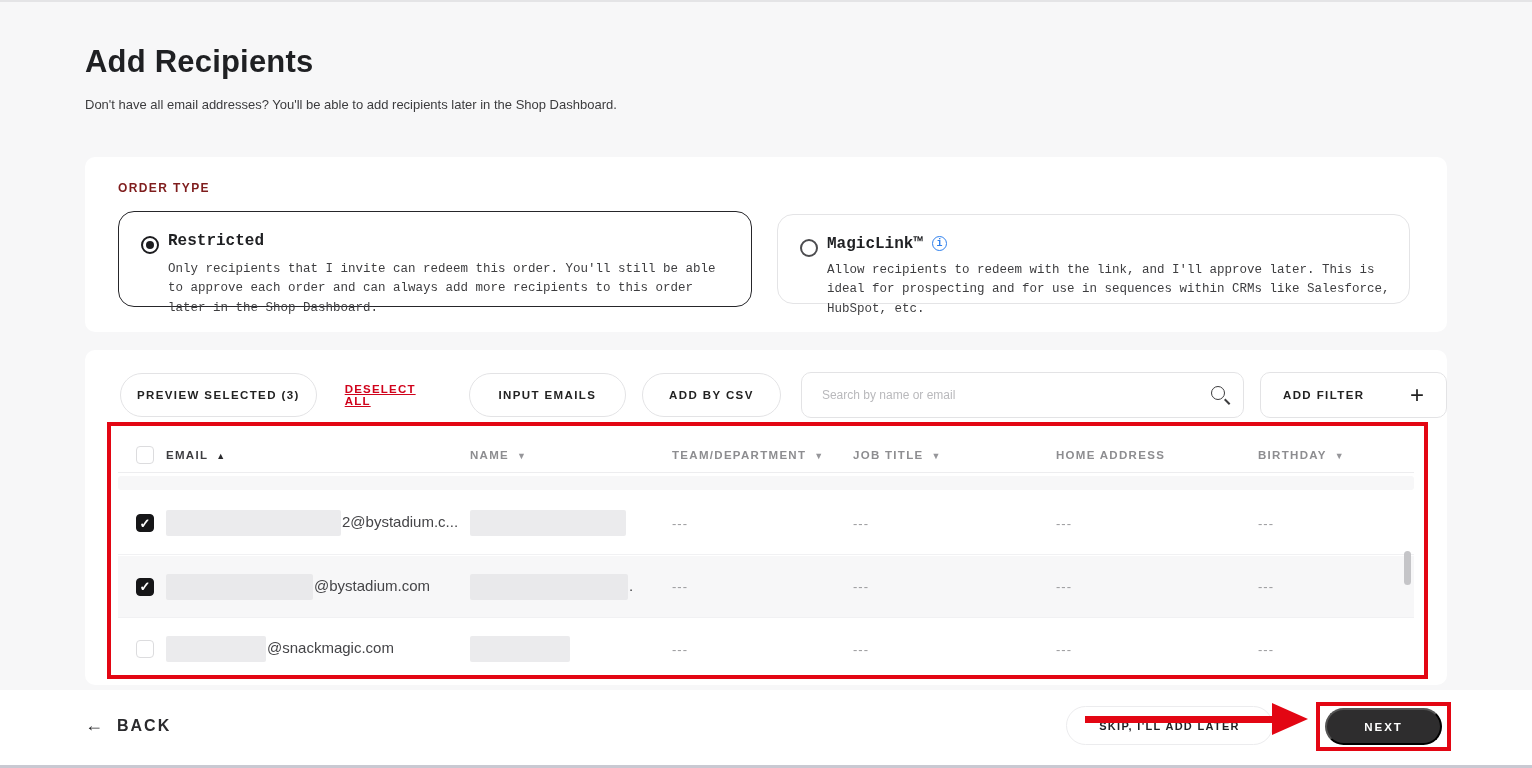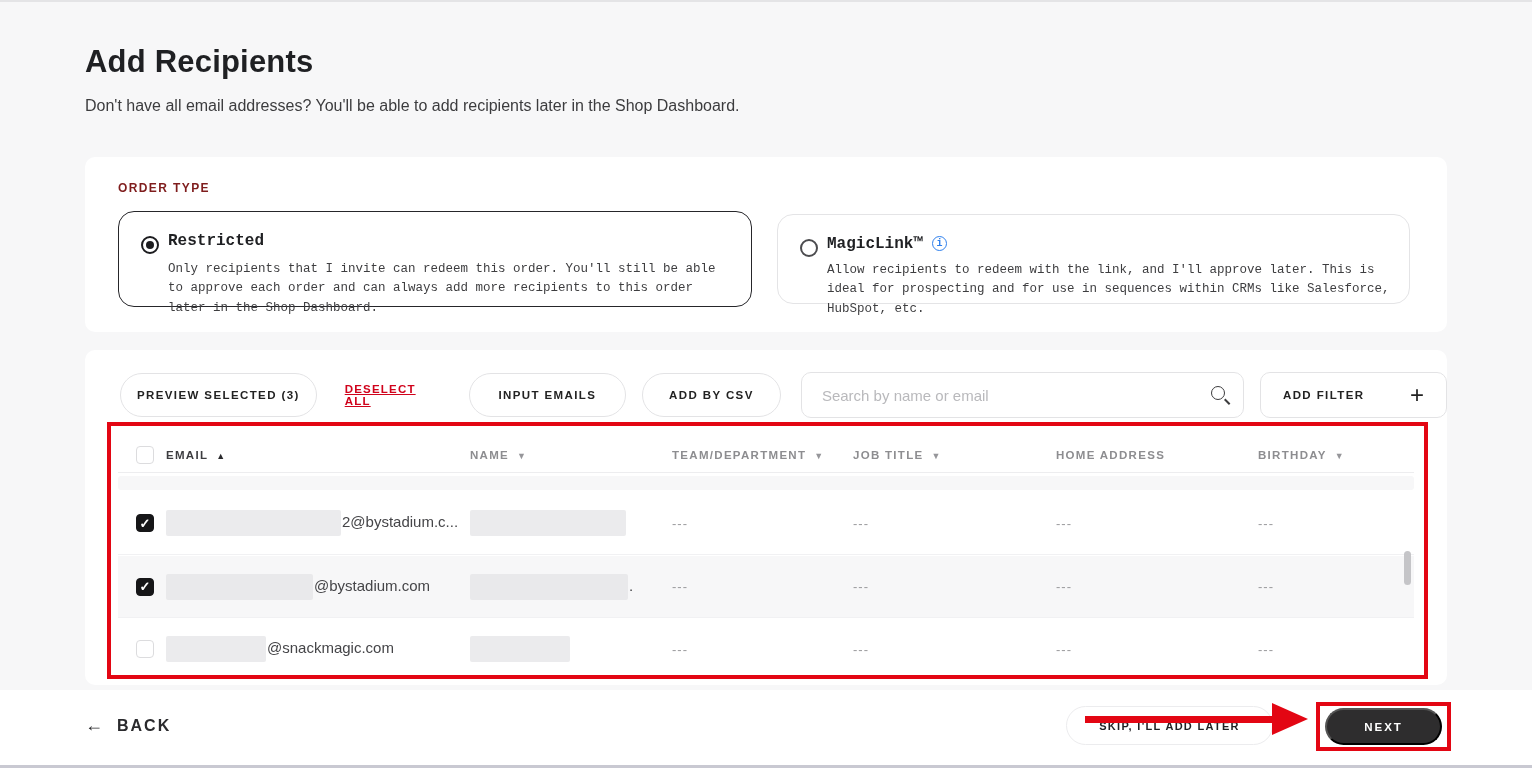"Don't have all email addresses?" .page-sub { font-size: 16px -> 13px }
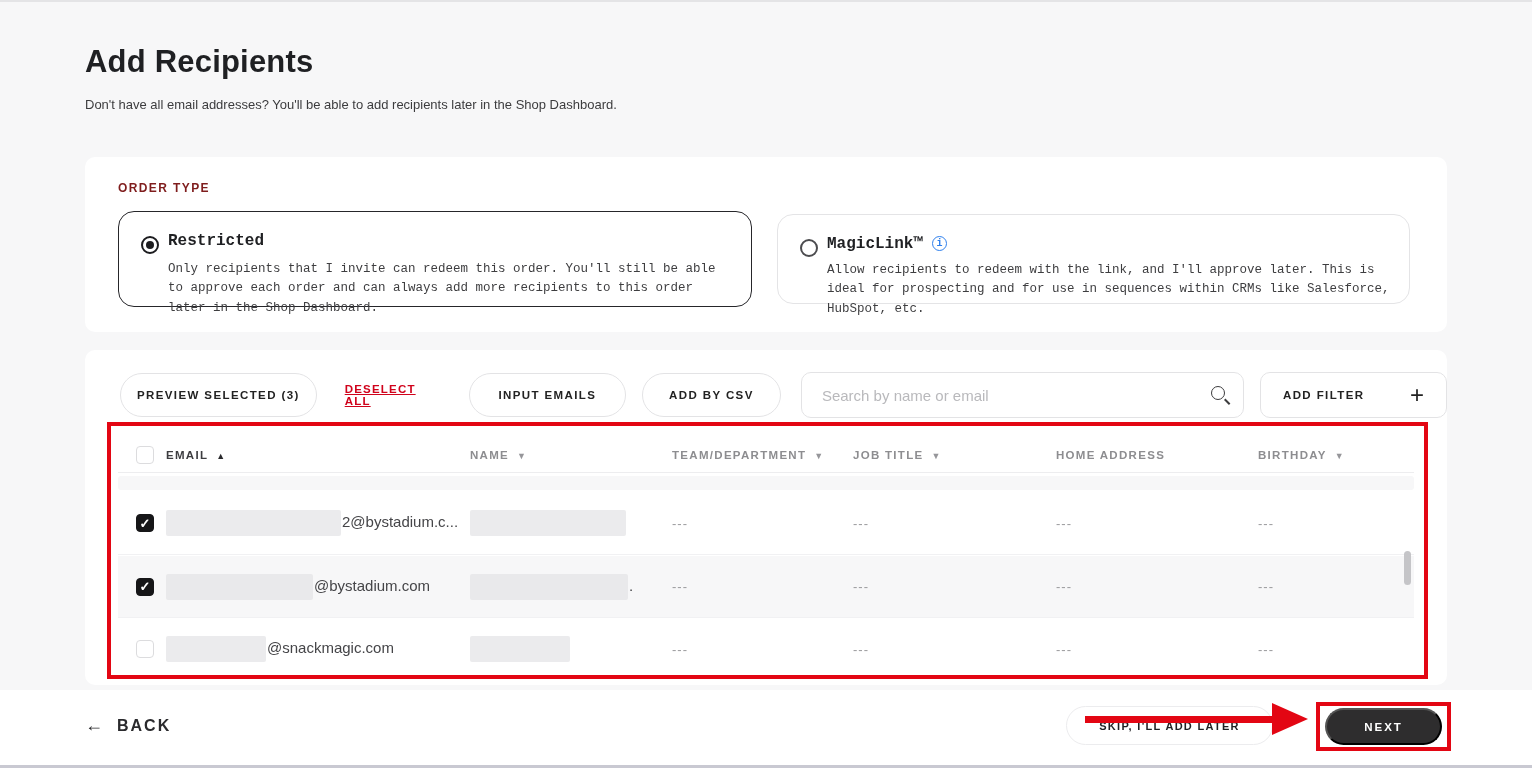"Search by name or email" .search-box input { font-size: 15px -> 12px }
